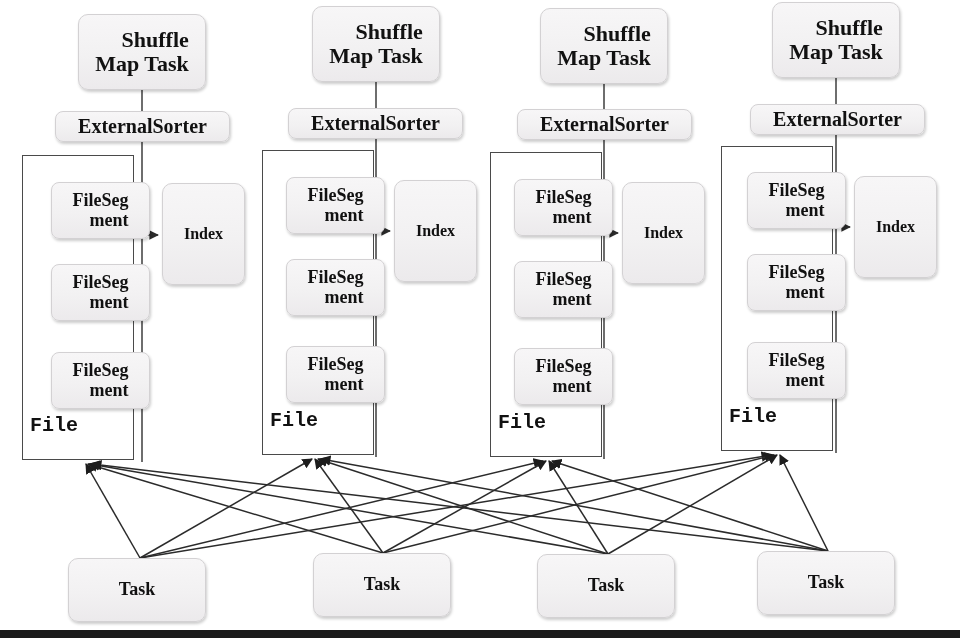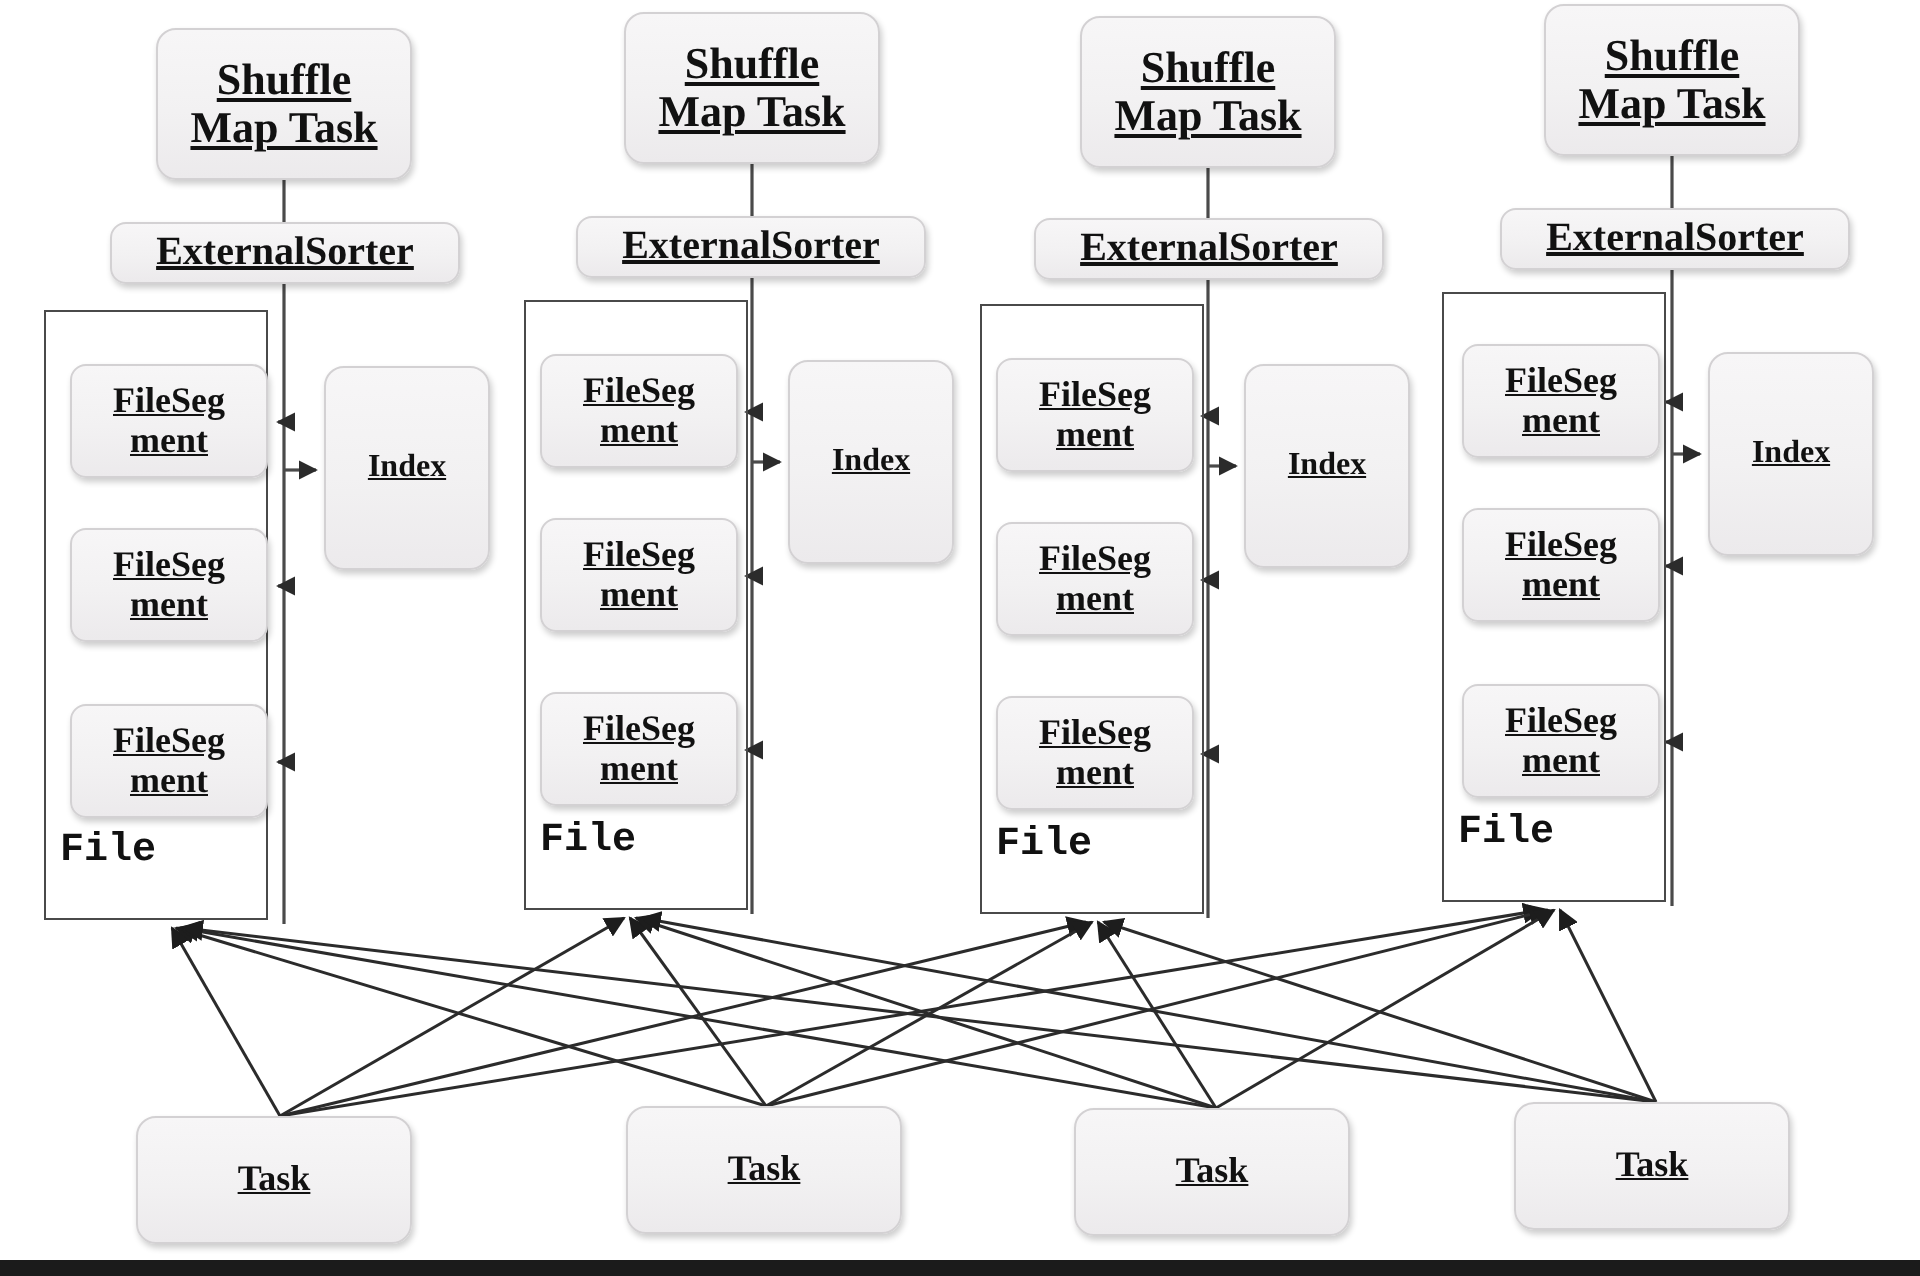"Shuffle" .node { text-align: center -> right; text-decoration: underline -> none }
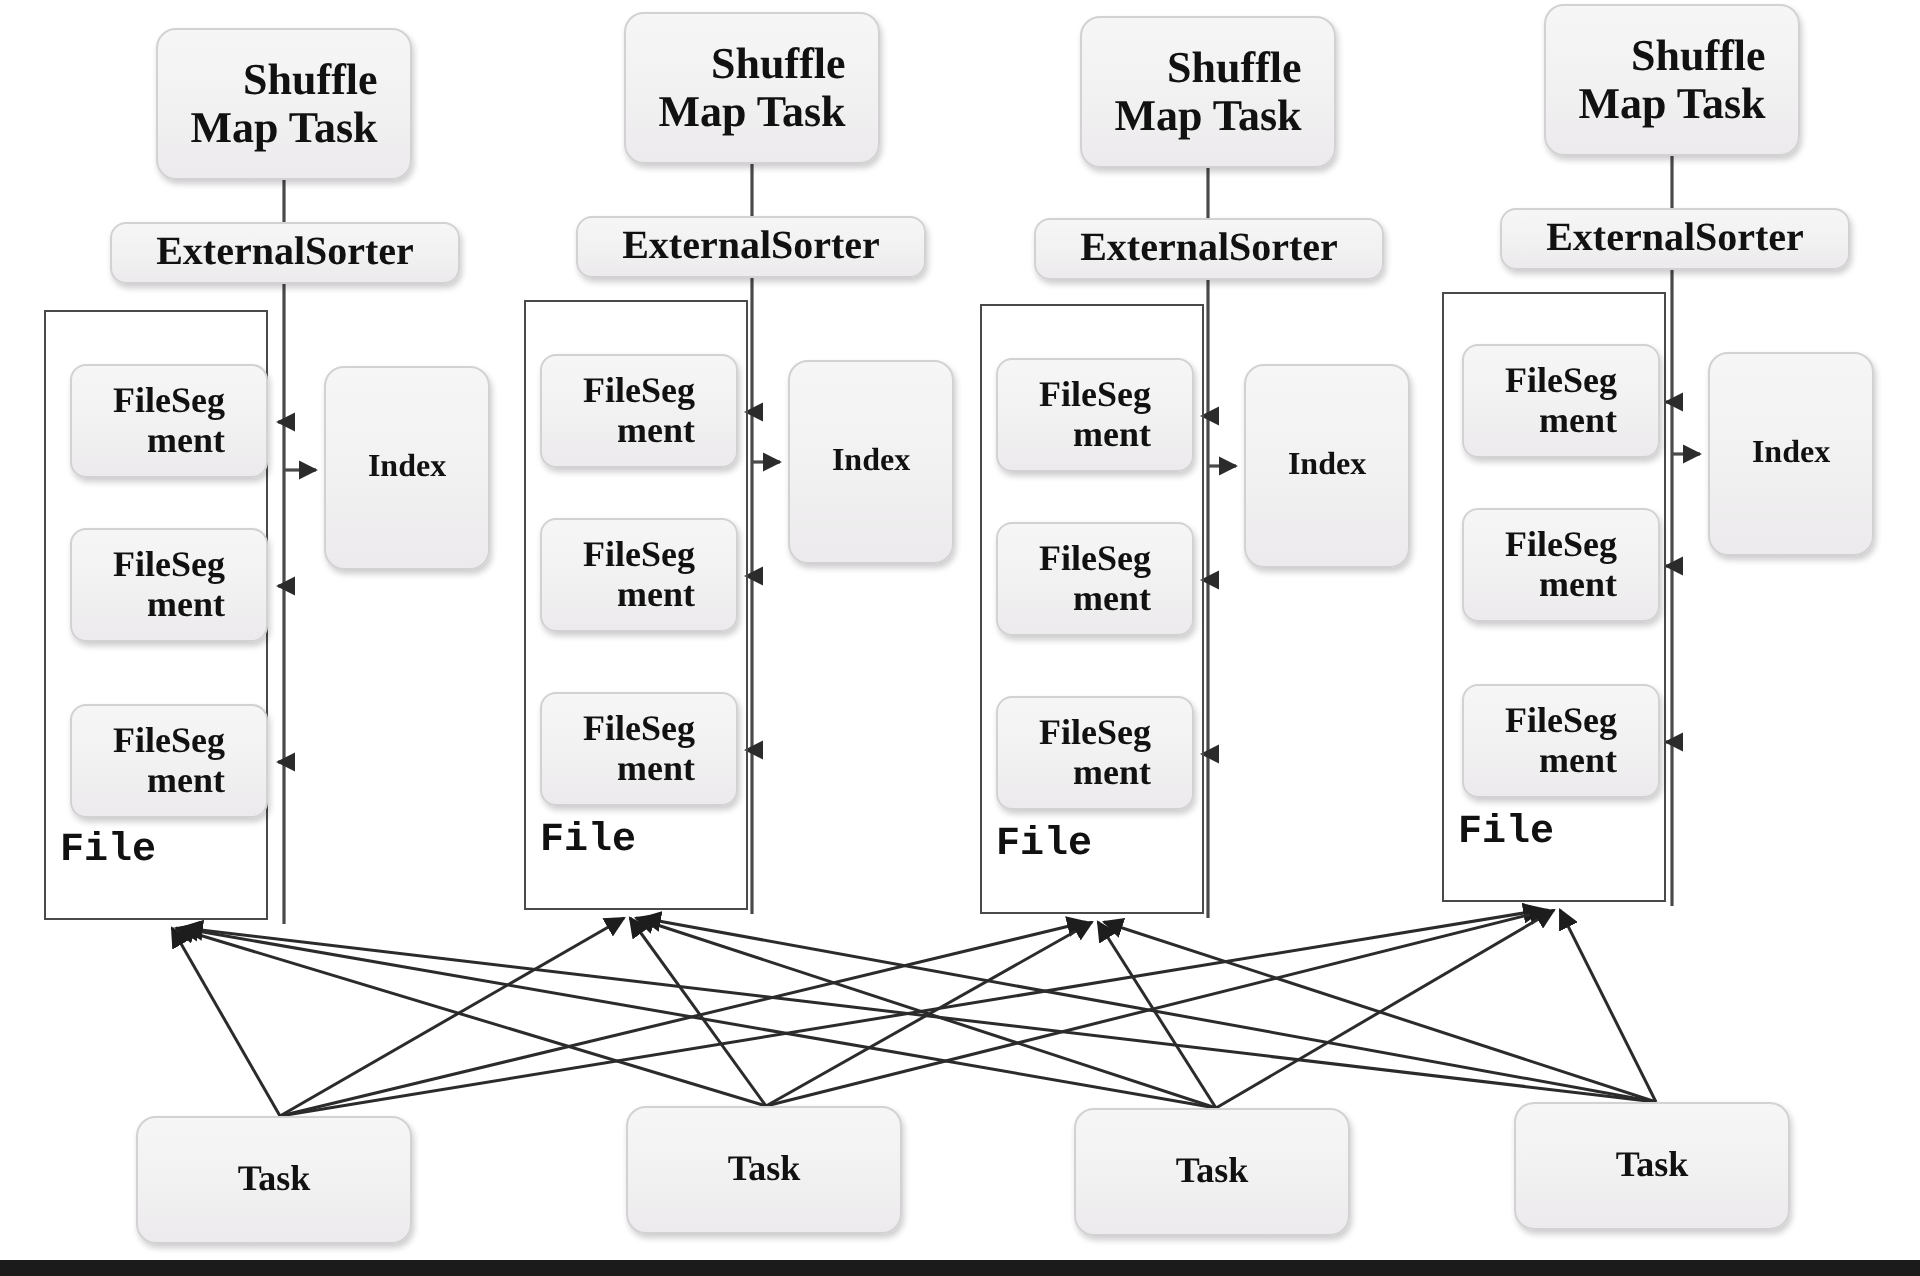"FileSeg" .fseg { margin-left: none -> 16px }
